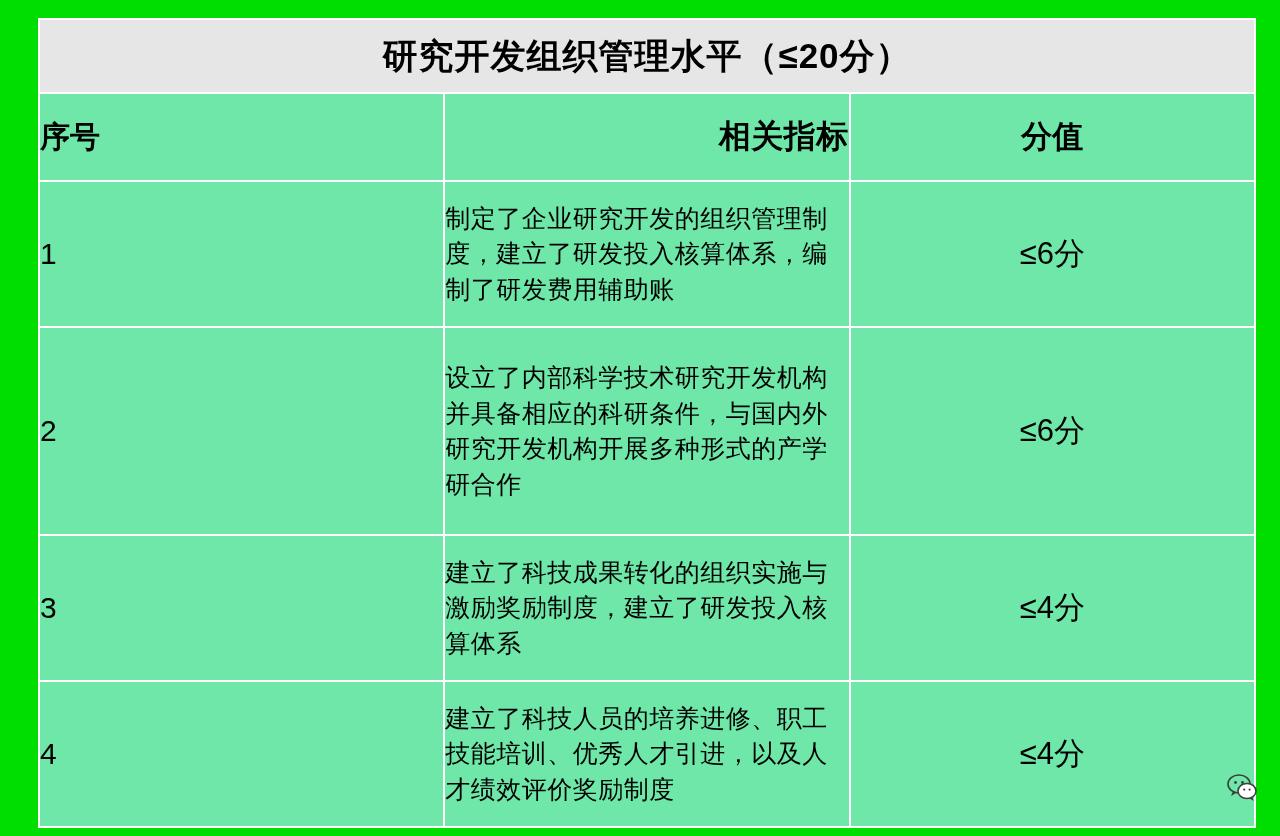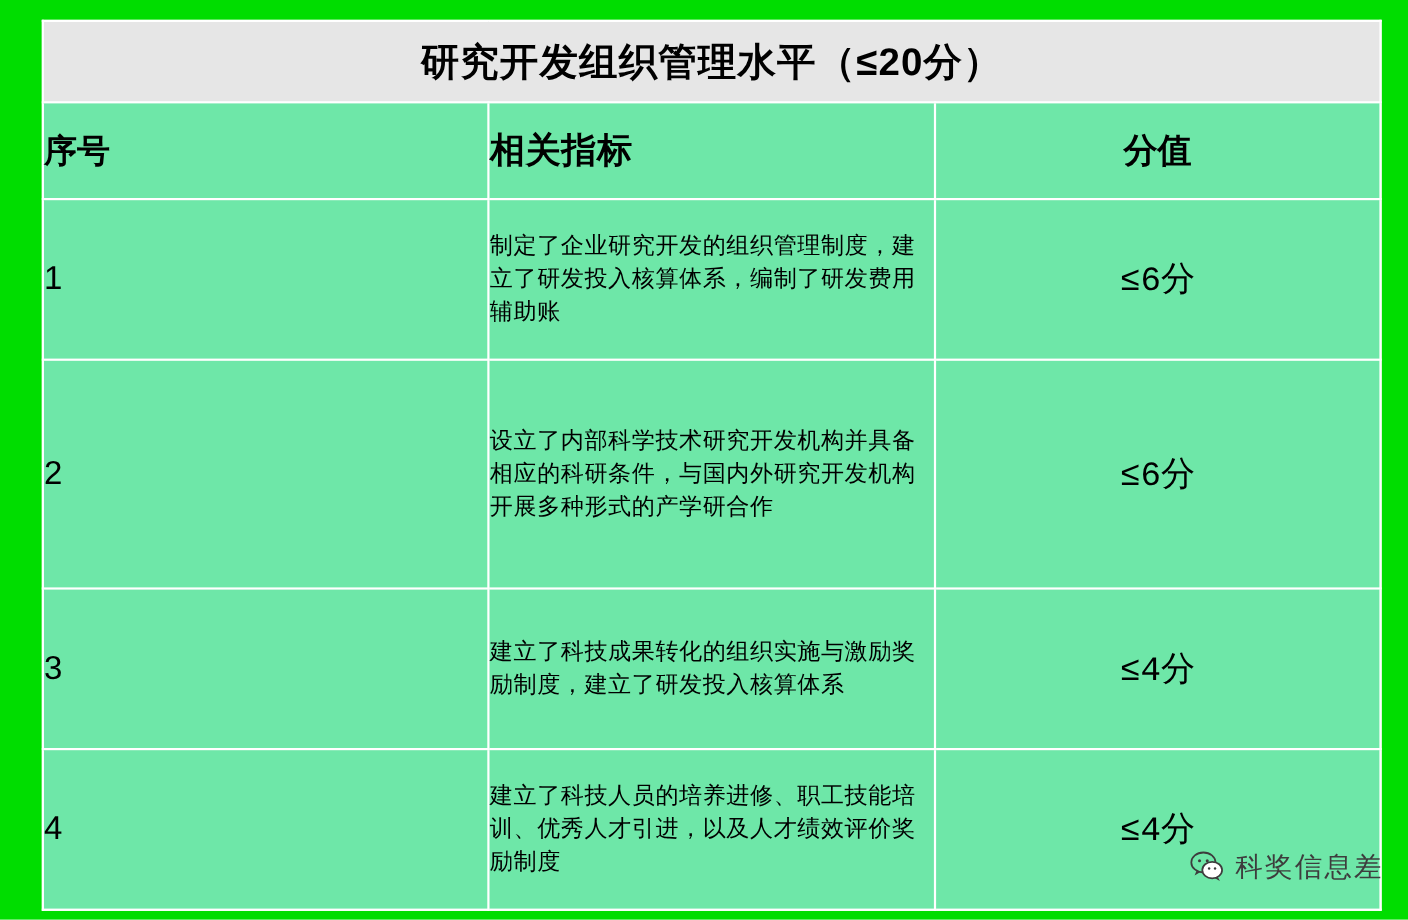"相关指标" td.col-indicator { text-align: left -> right }
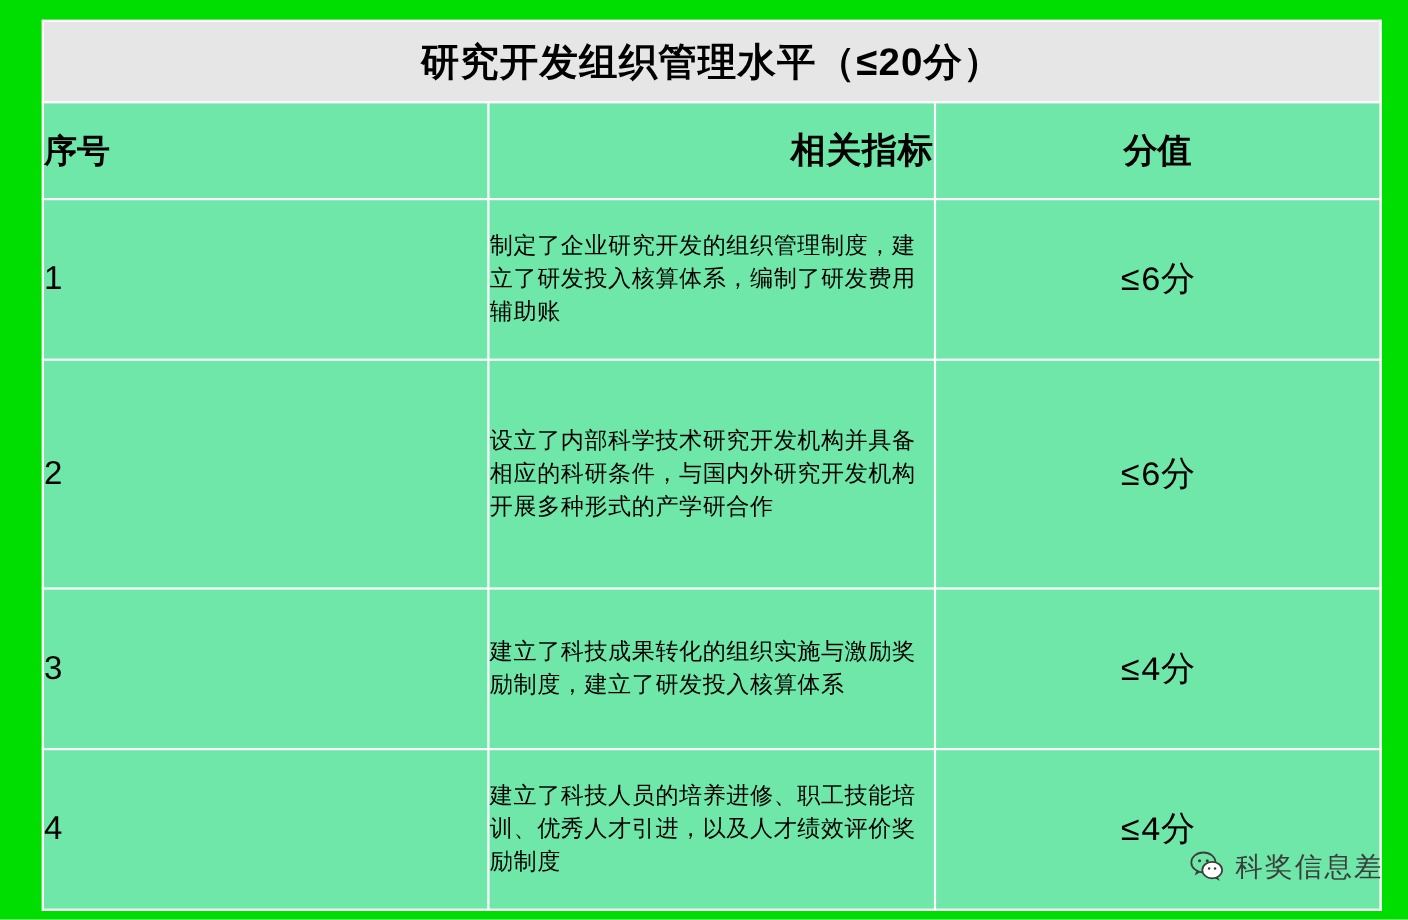"分值" td.col-score { font-family: Liberation Mono, monospace -> none }
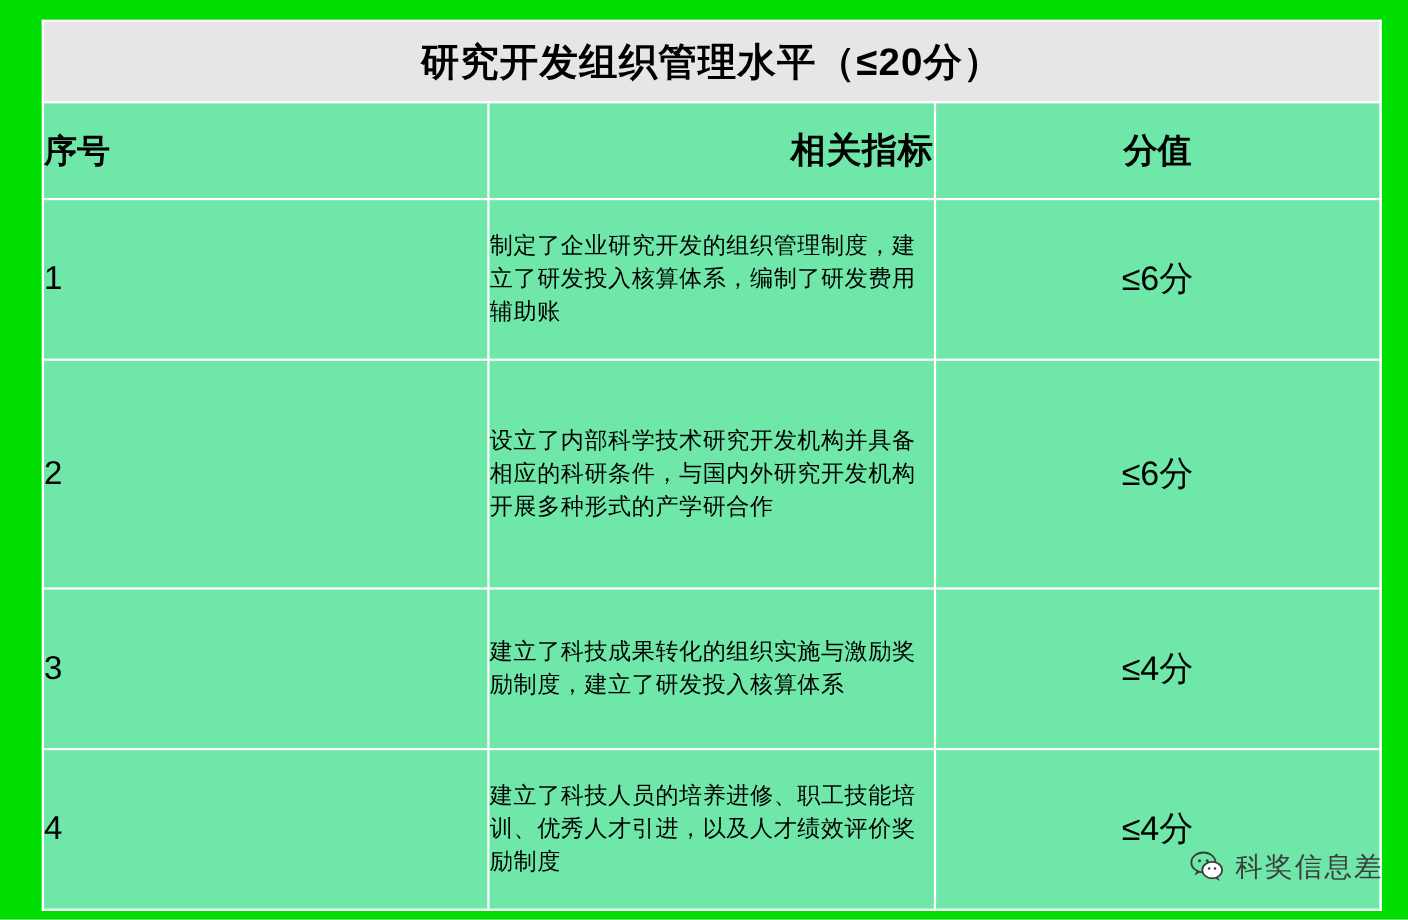"制定了企业研究开发的组织管理制度，建立了研发投入核算体系，编制了研发费用辅助账" .body-row td { font-size: 21px -> 25px }
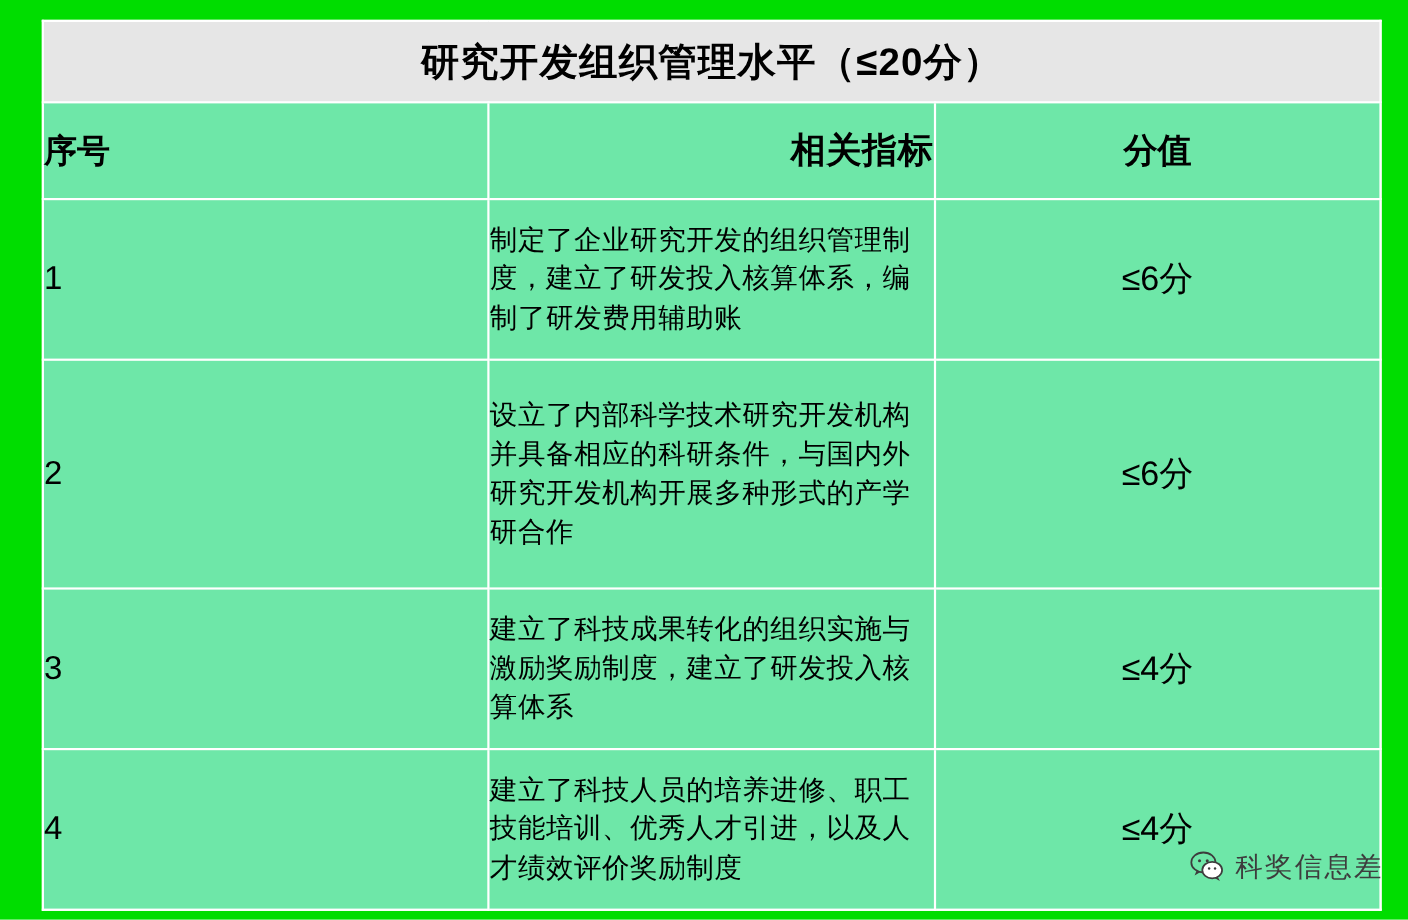"科奖信息差" span { html: <span>科奖信息差</span> -> none }
